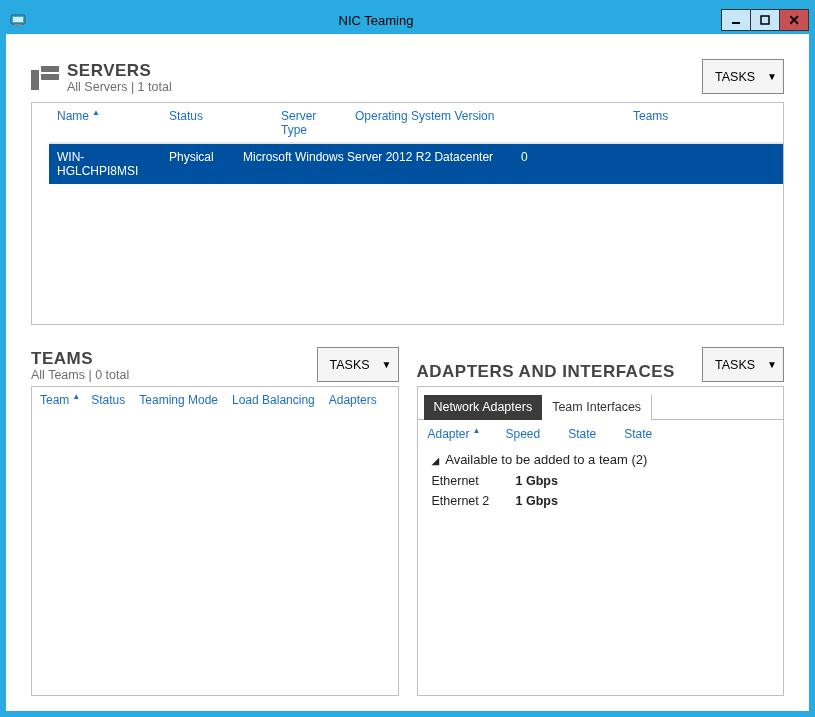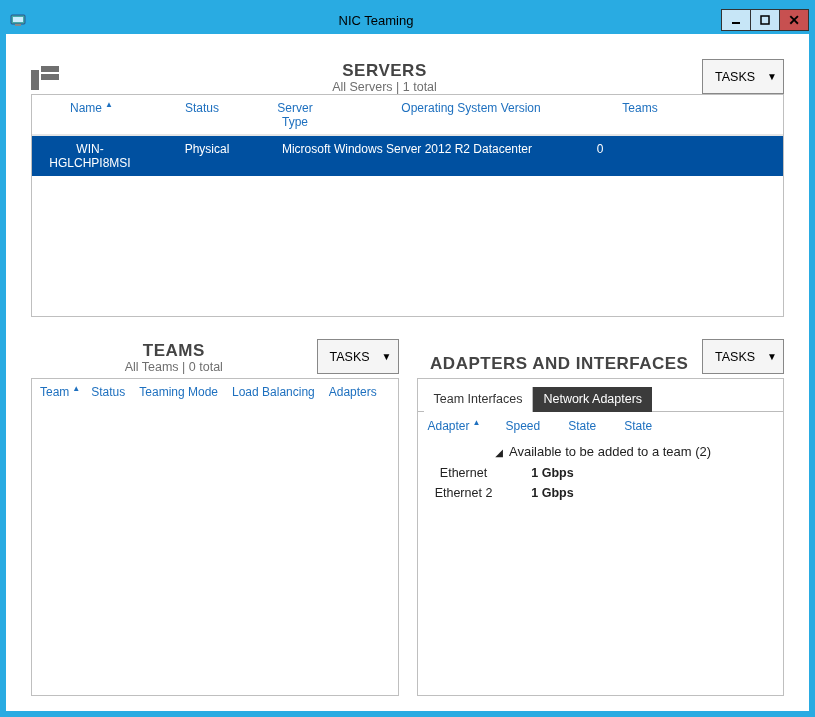"SERVERS" .client { text-align: center -> none }
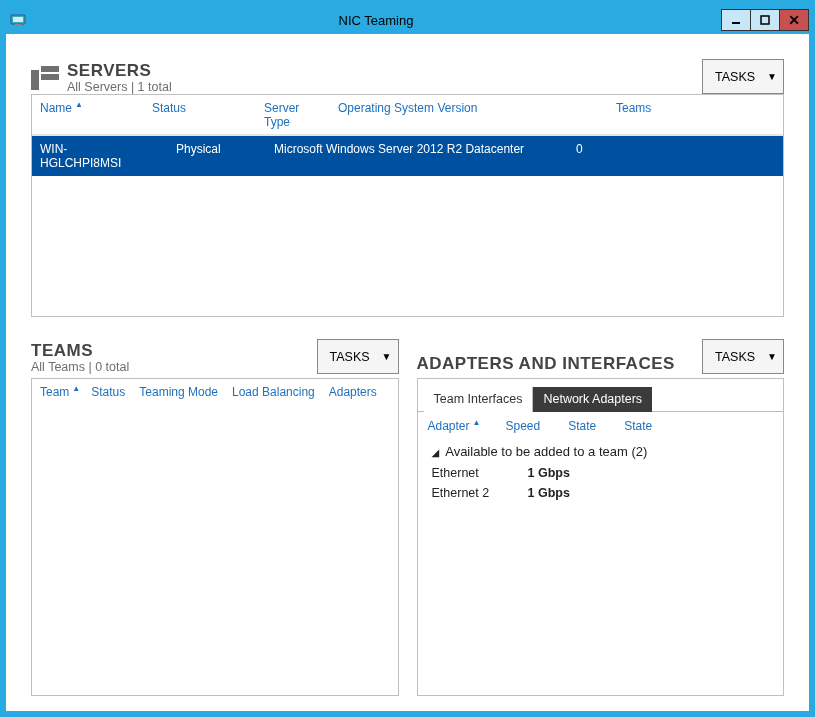"Name ▲" div.panel { margin-top: 0 -> 8px; padding-left: none -> 17px }
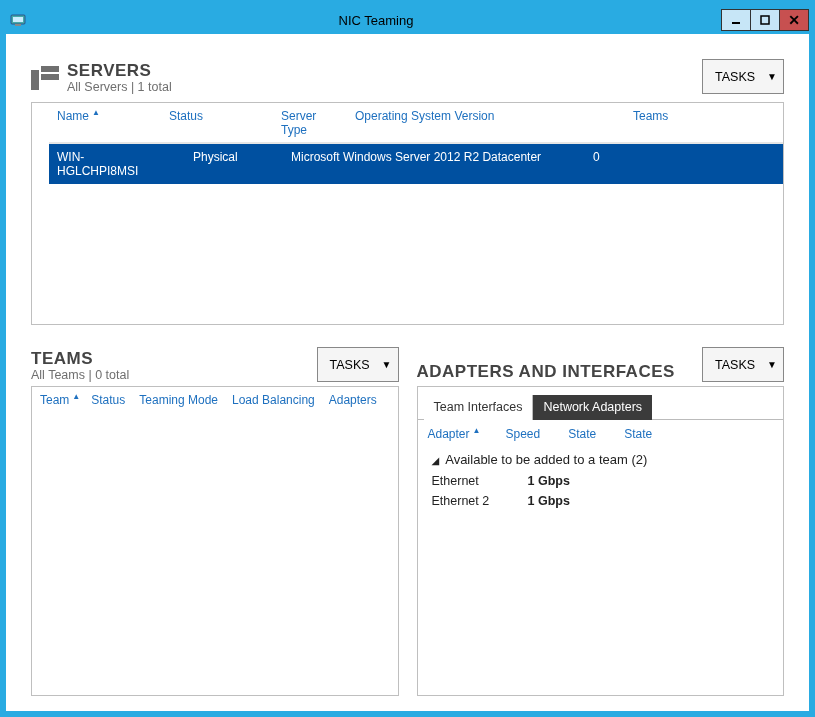"WIN-HGLCHPI8MSI" .row-selected { gap: 24px -> none }
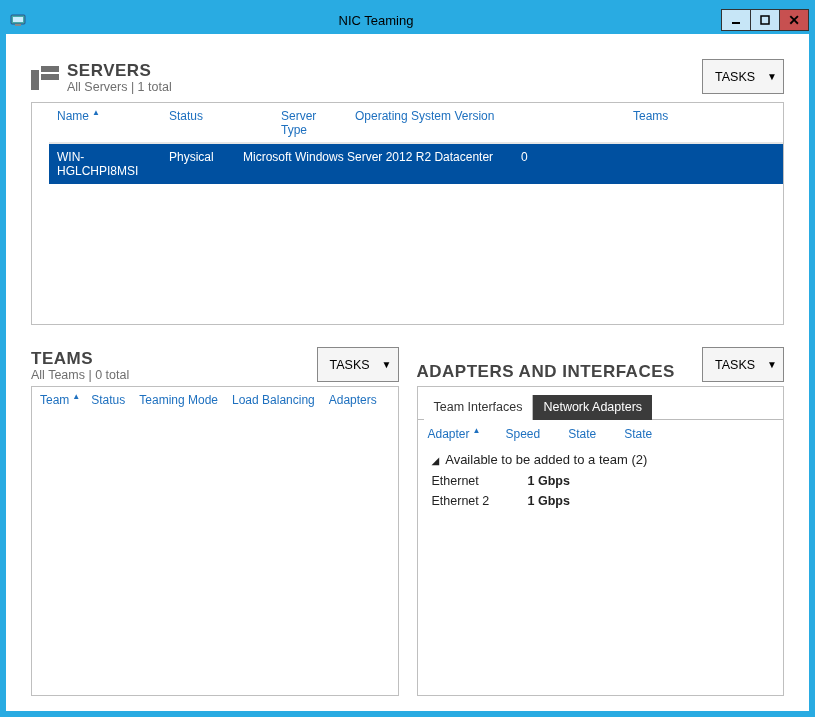"Team Interfaces" div.tab { order: before "Network Adapters" -> after "Network Adapters" }
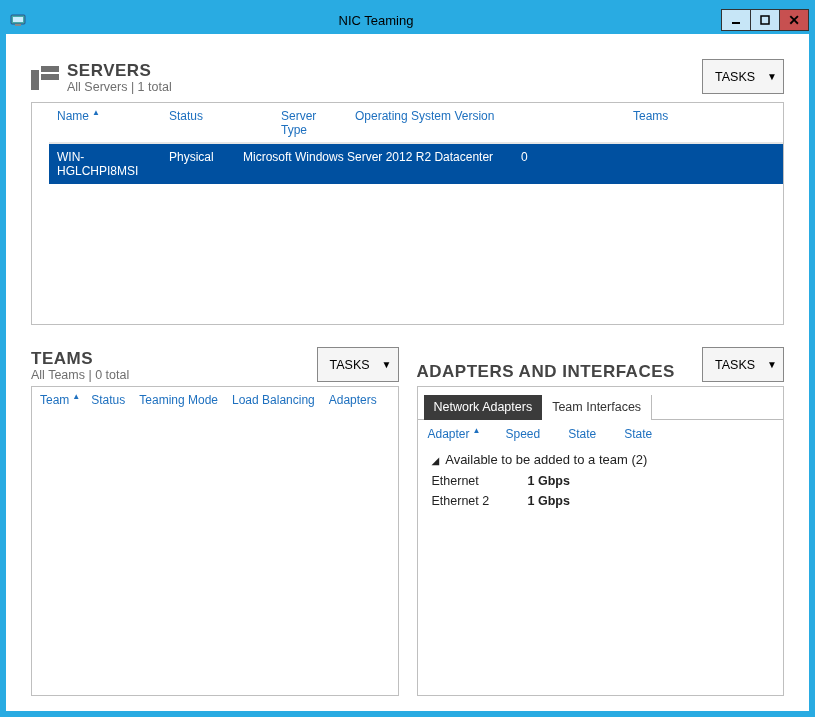"Ethernet" .adapter-row { gap: 32px -> 20px }
